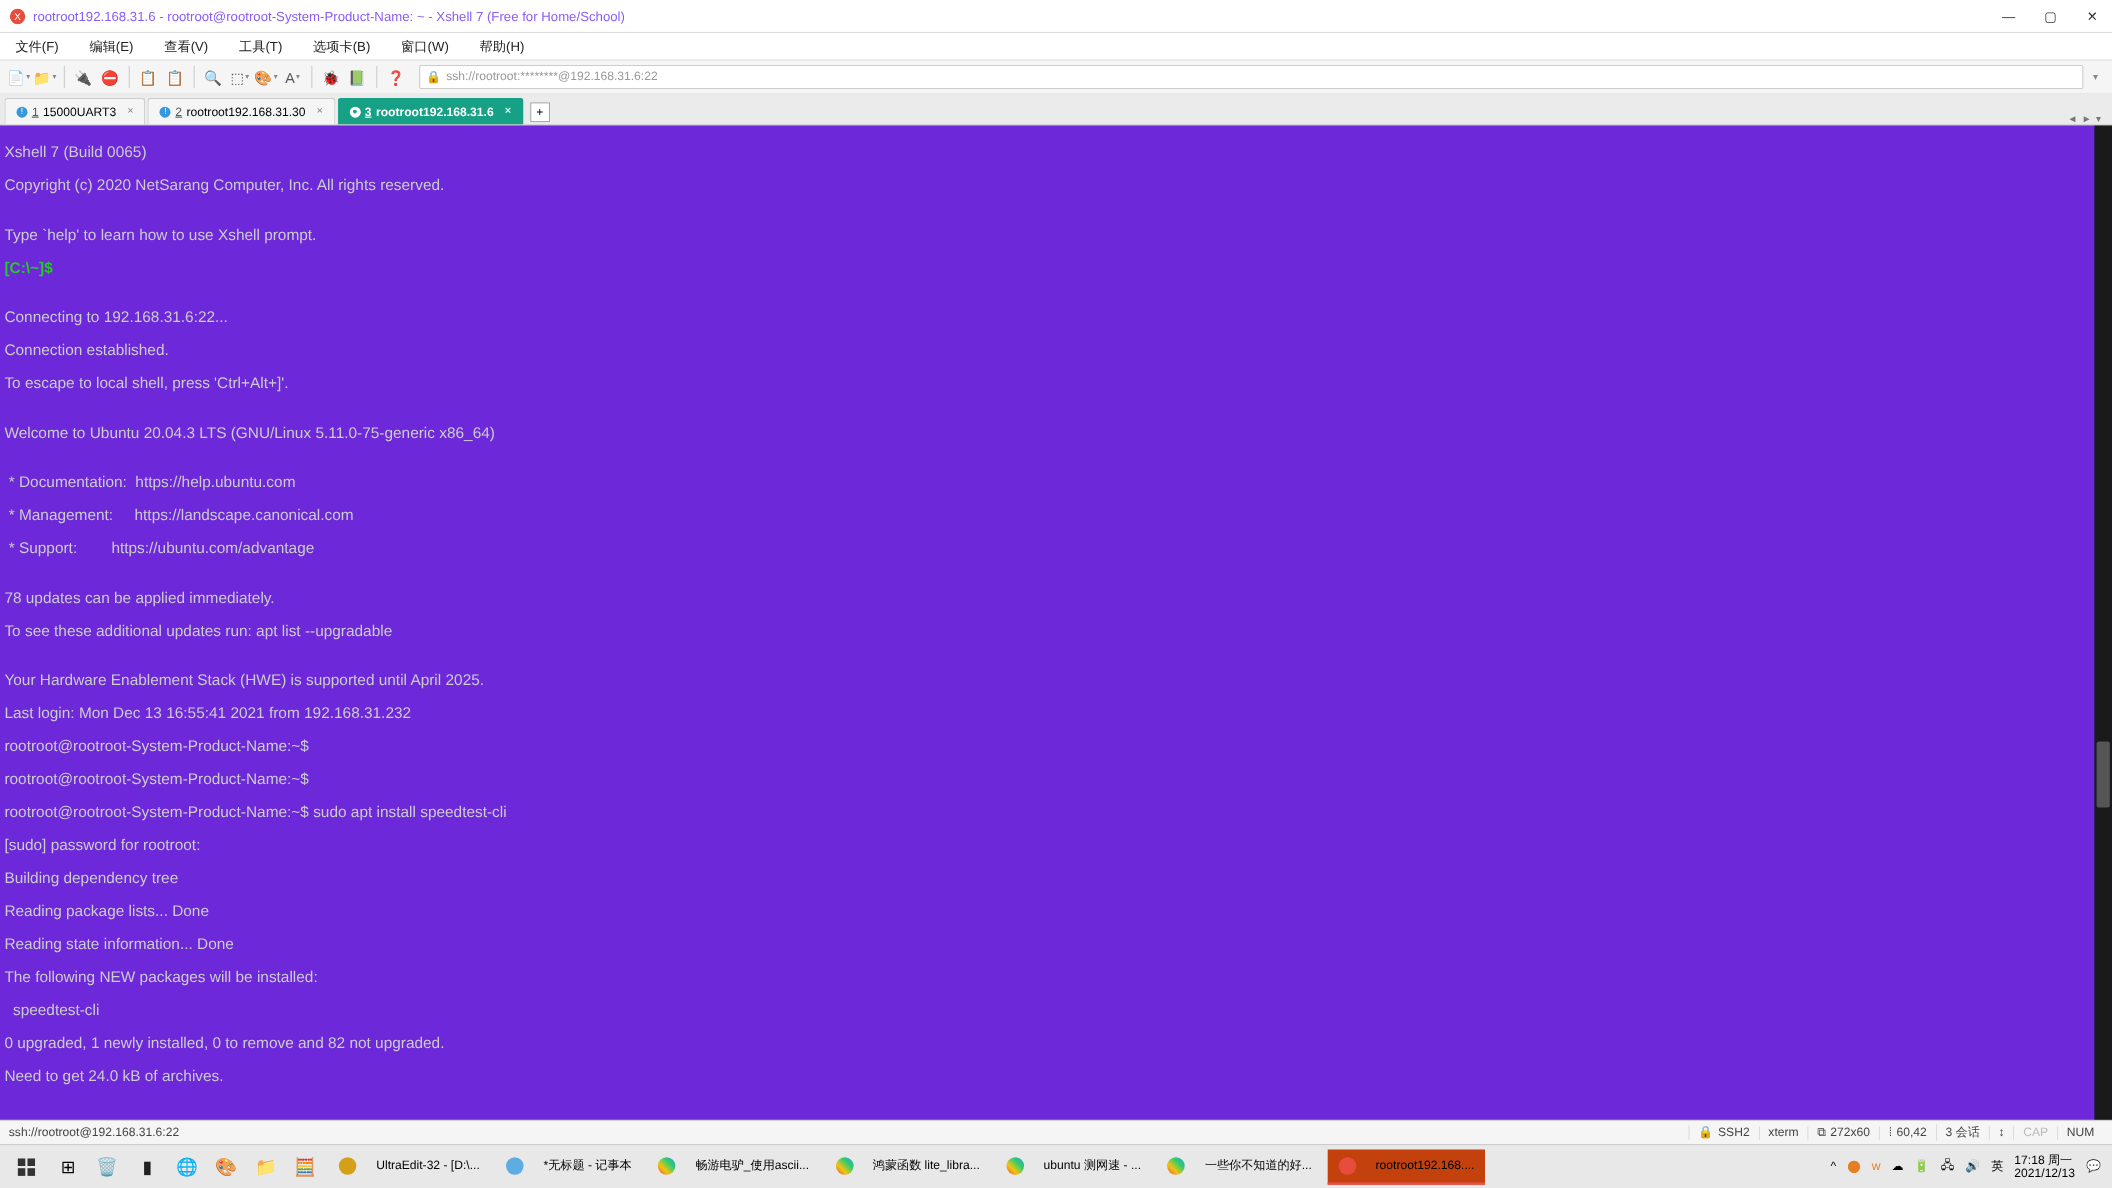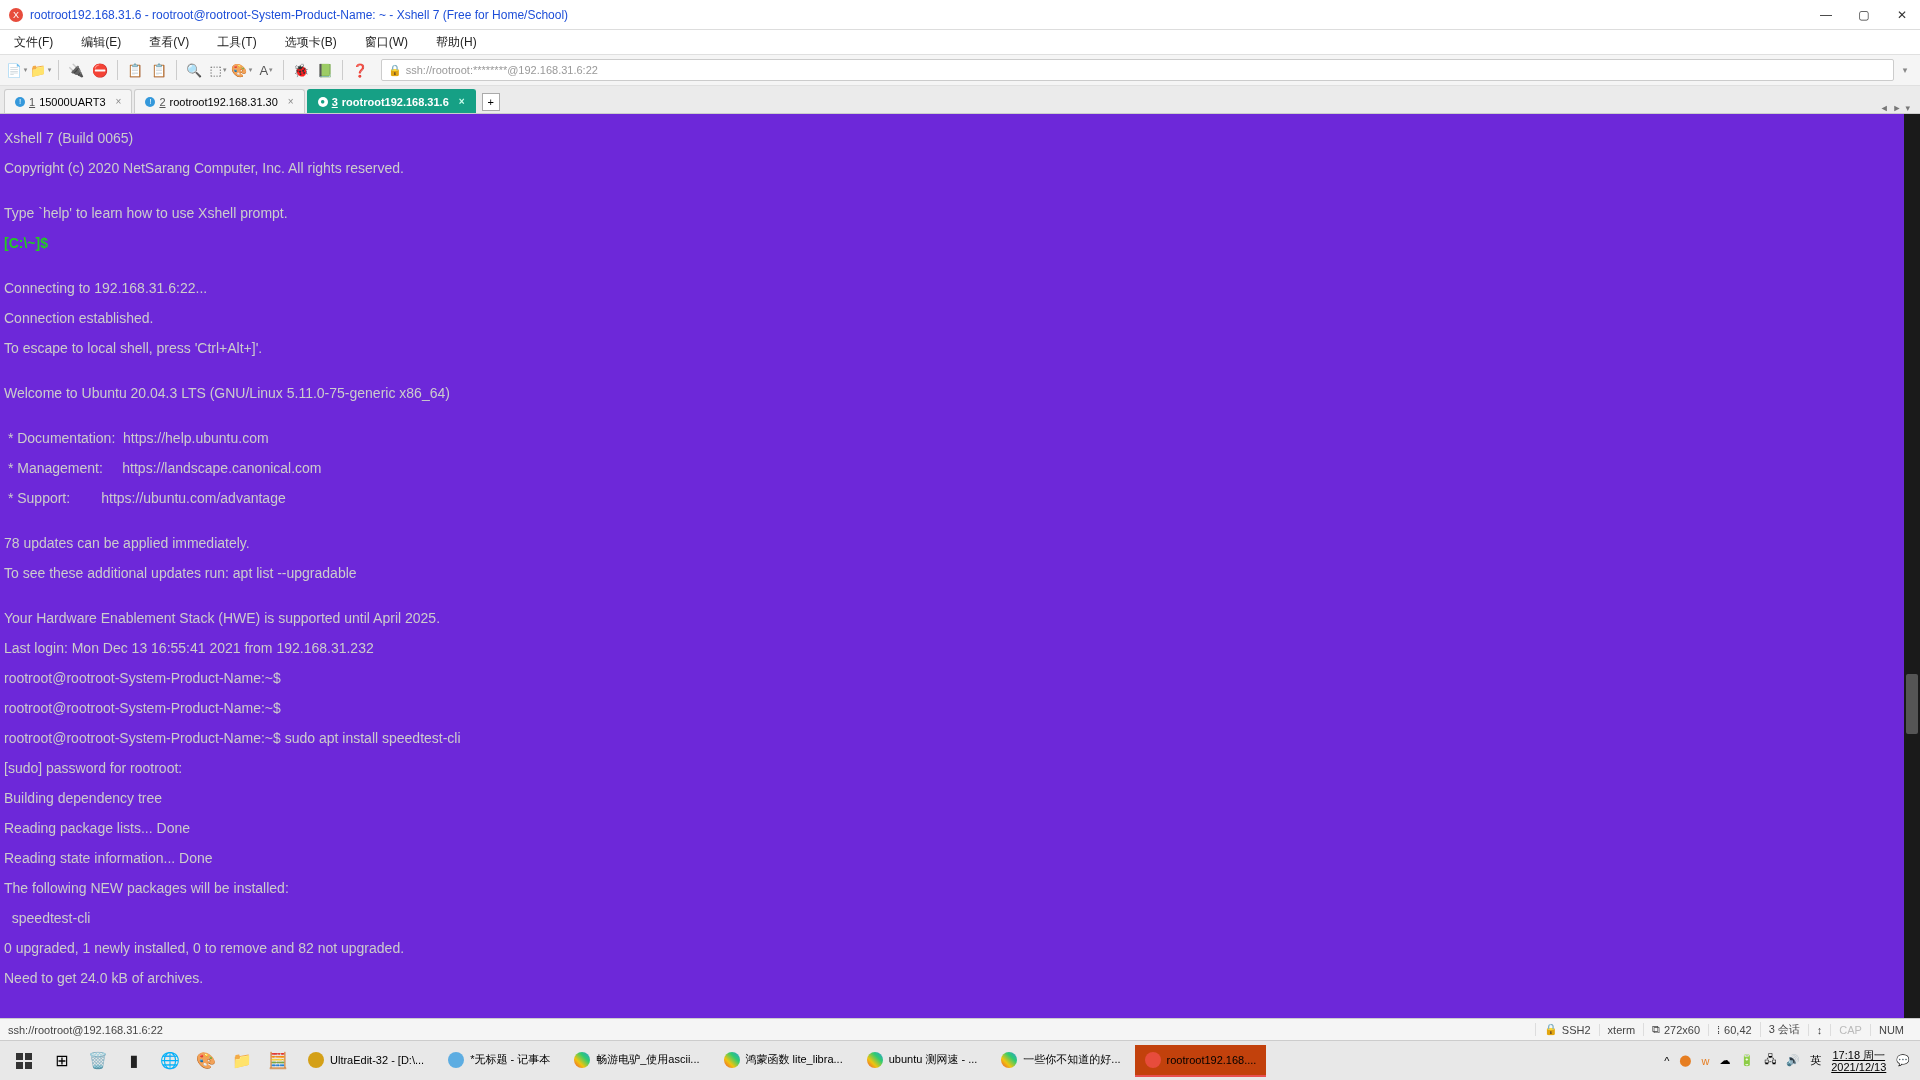"rootroot192.168.31.6 -" .titlebar .title { color: #1d4ed8 -> #8b5cf6 }
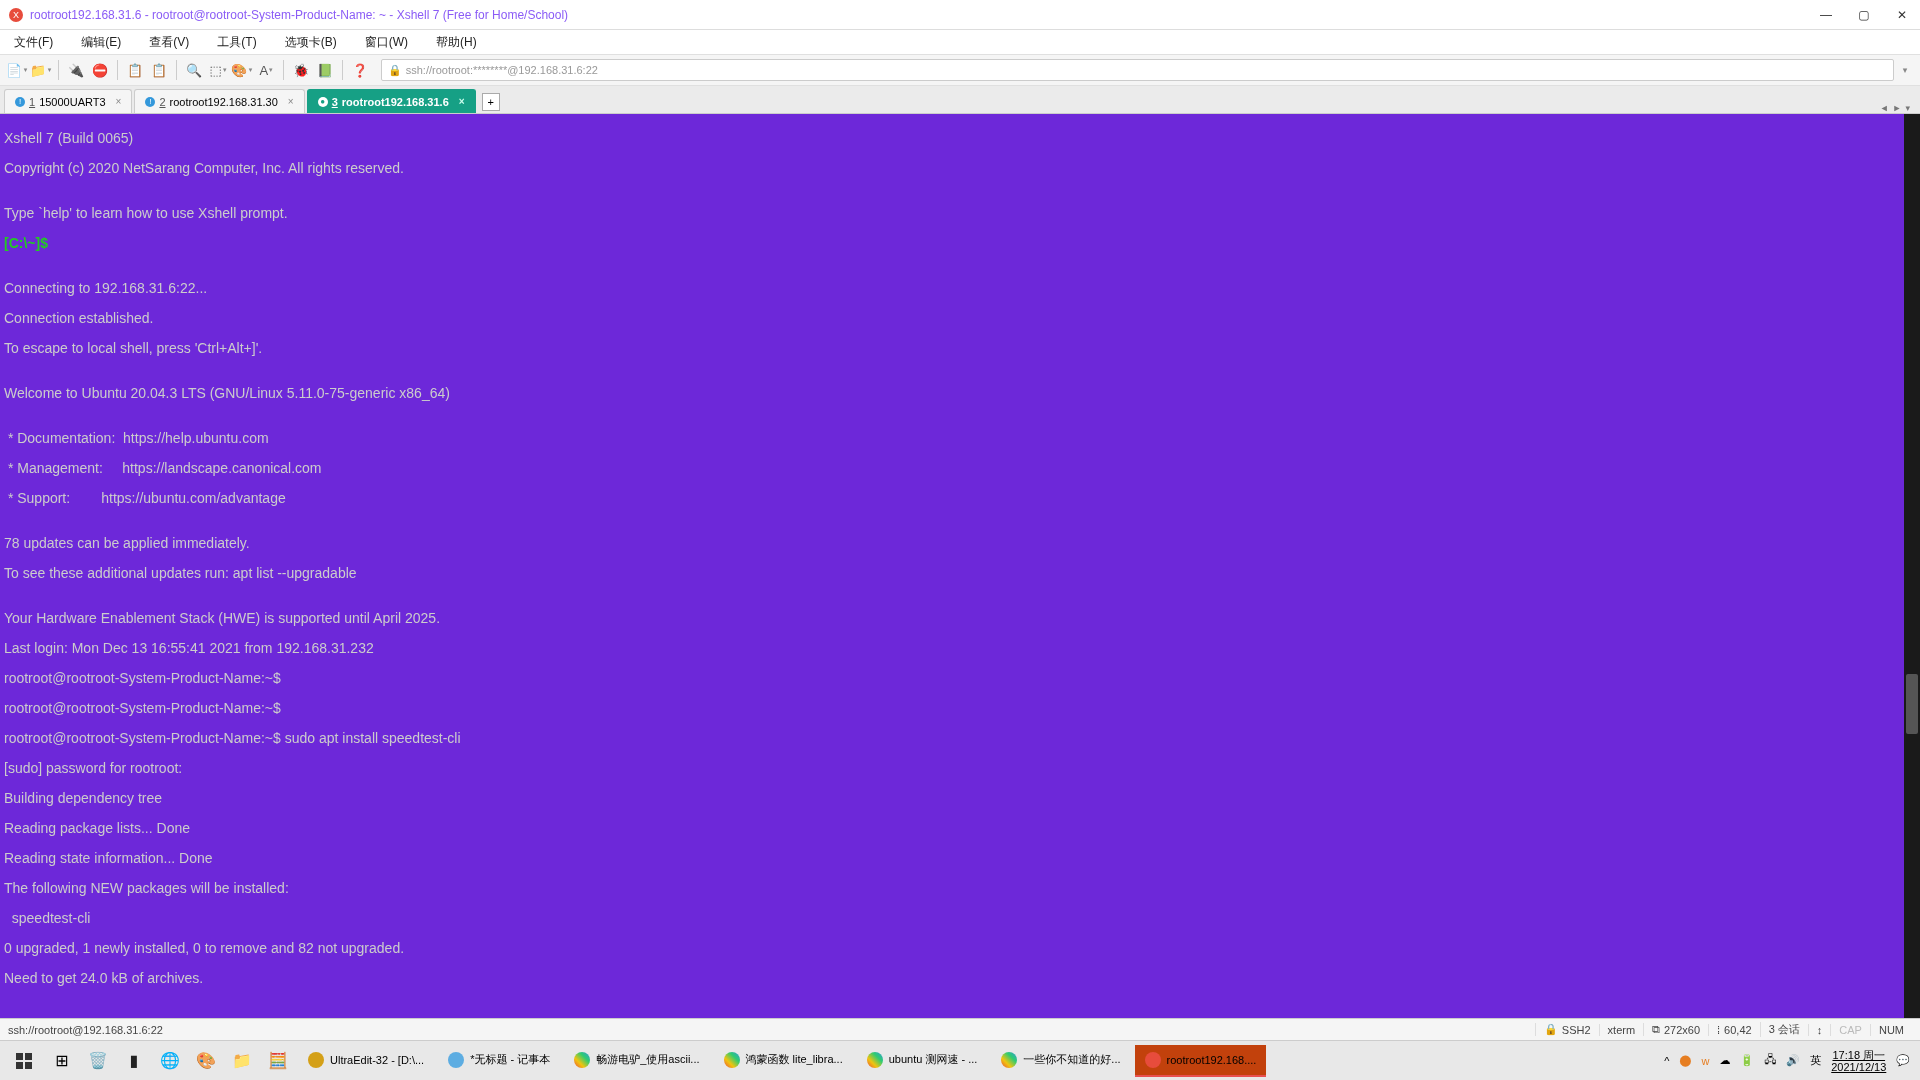"UltraEdit-32 - [D:\..." .taskbar .task { gap: 6px -> 18px }
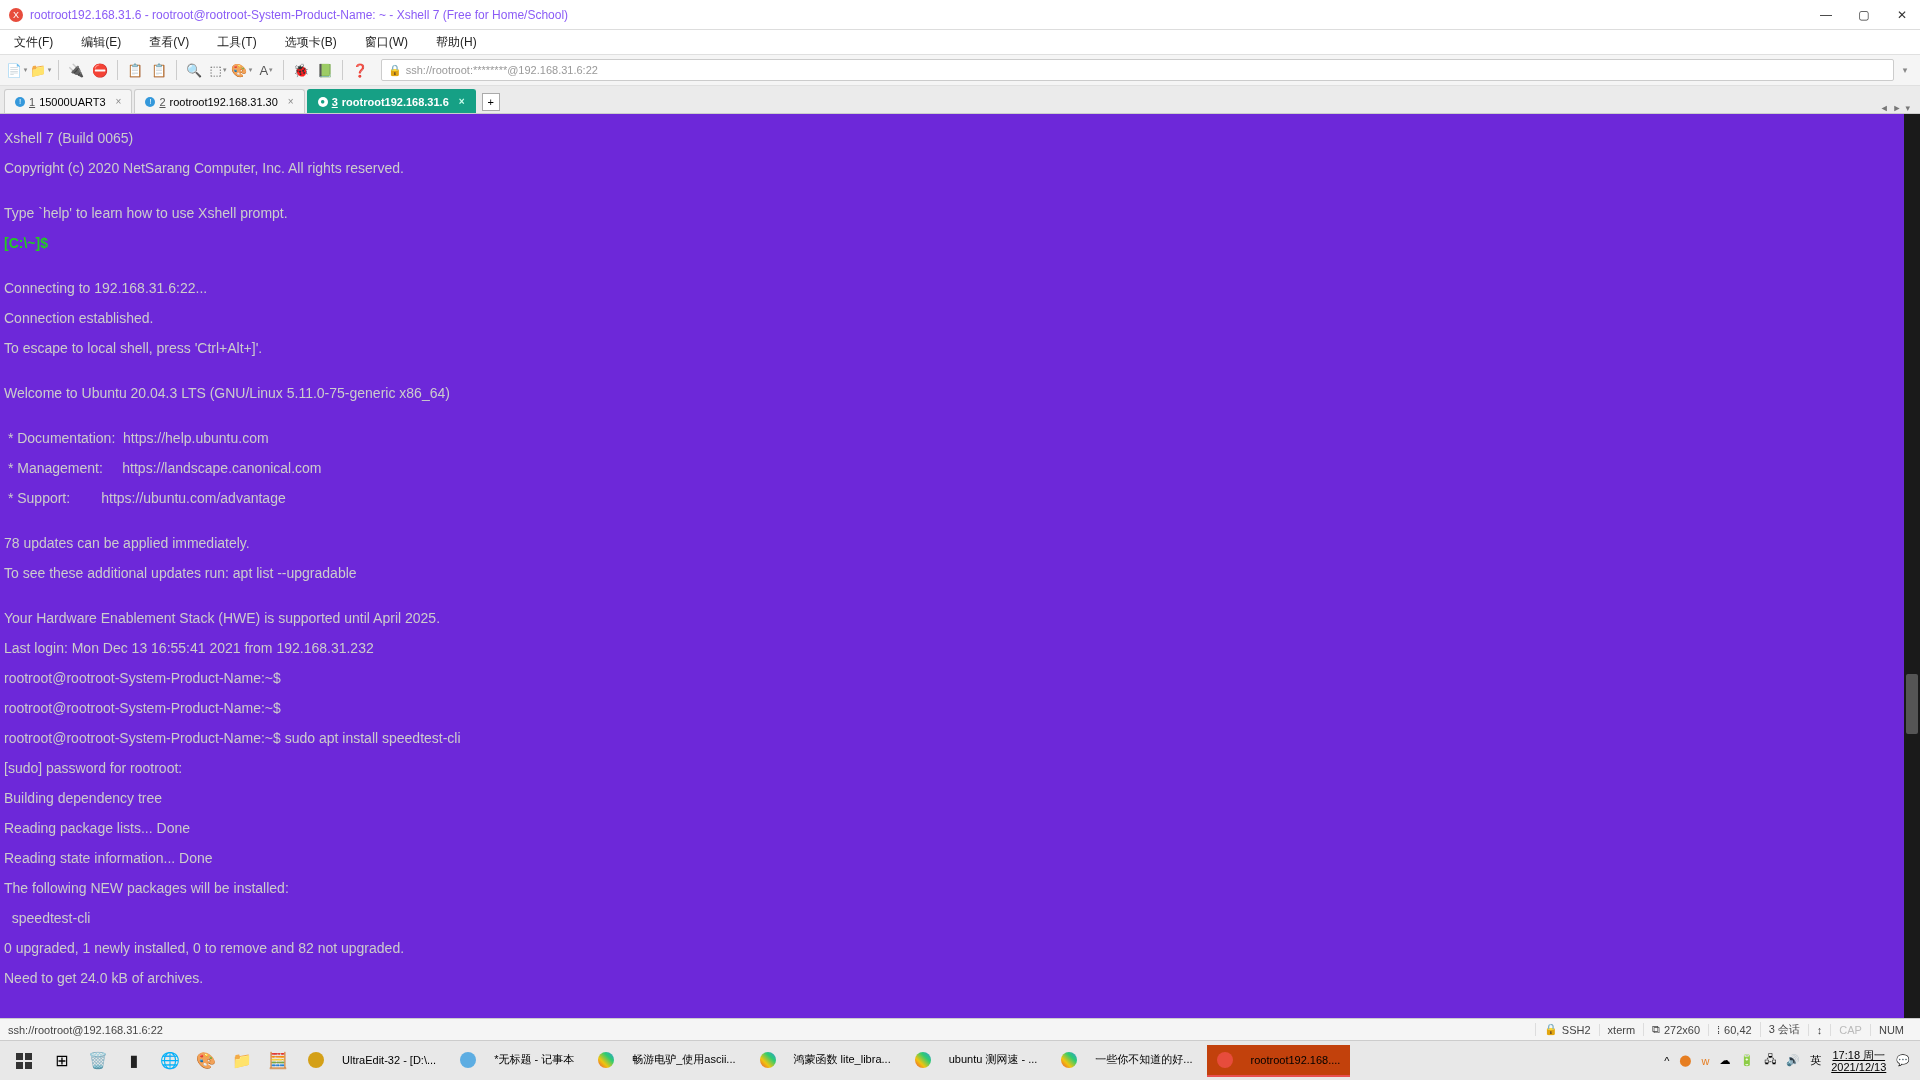"17:18 周一" .taskbar .clock { text-align: center -> left; text-decoration: underline -> none }
